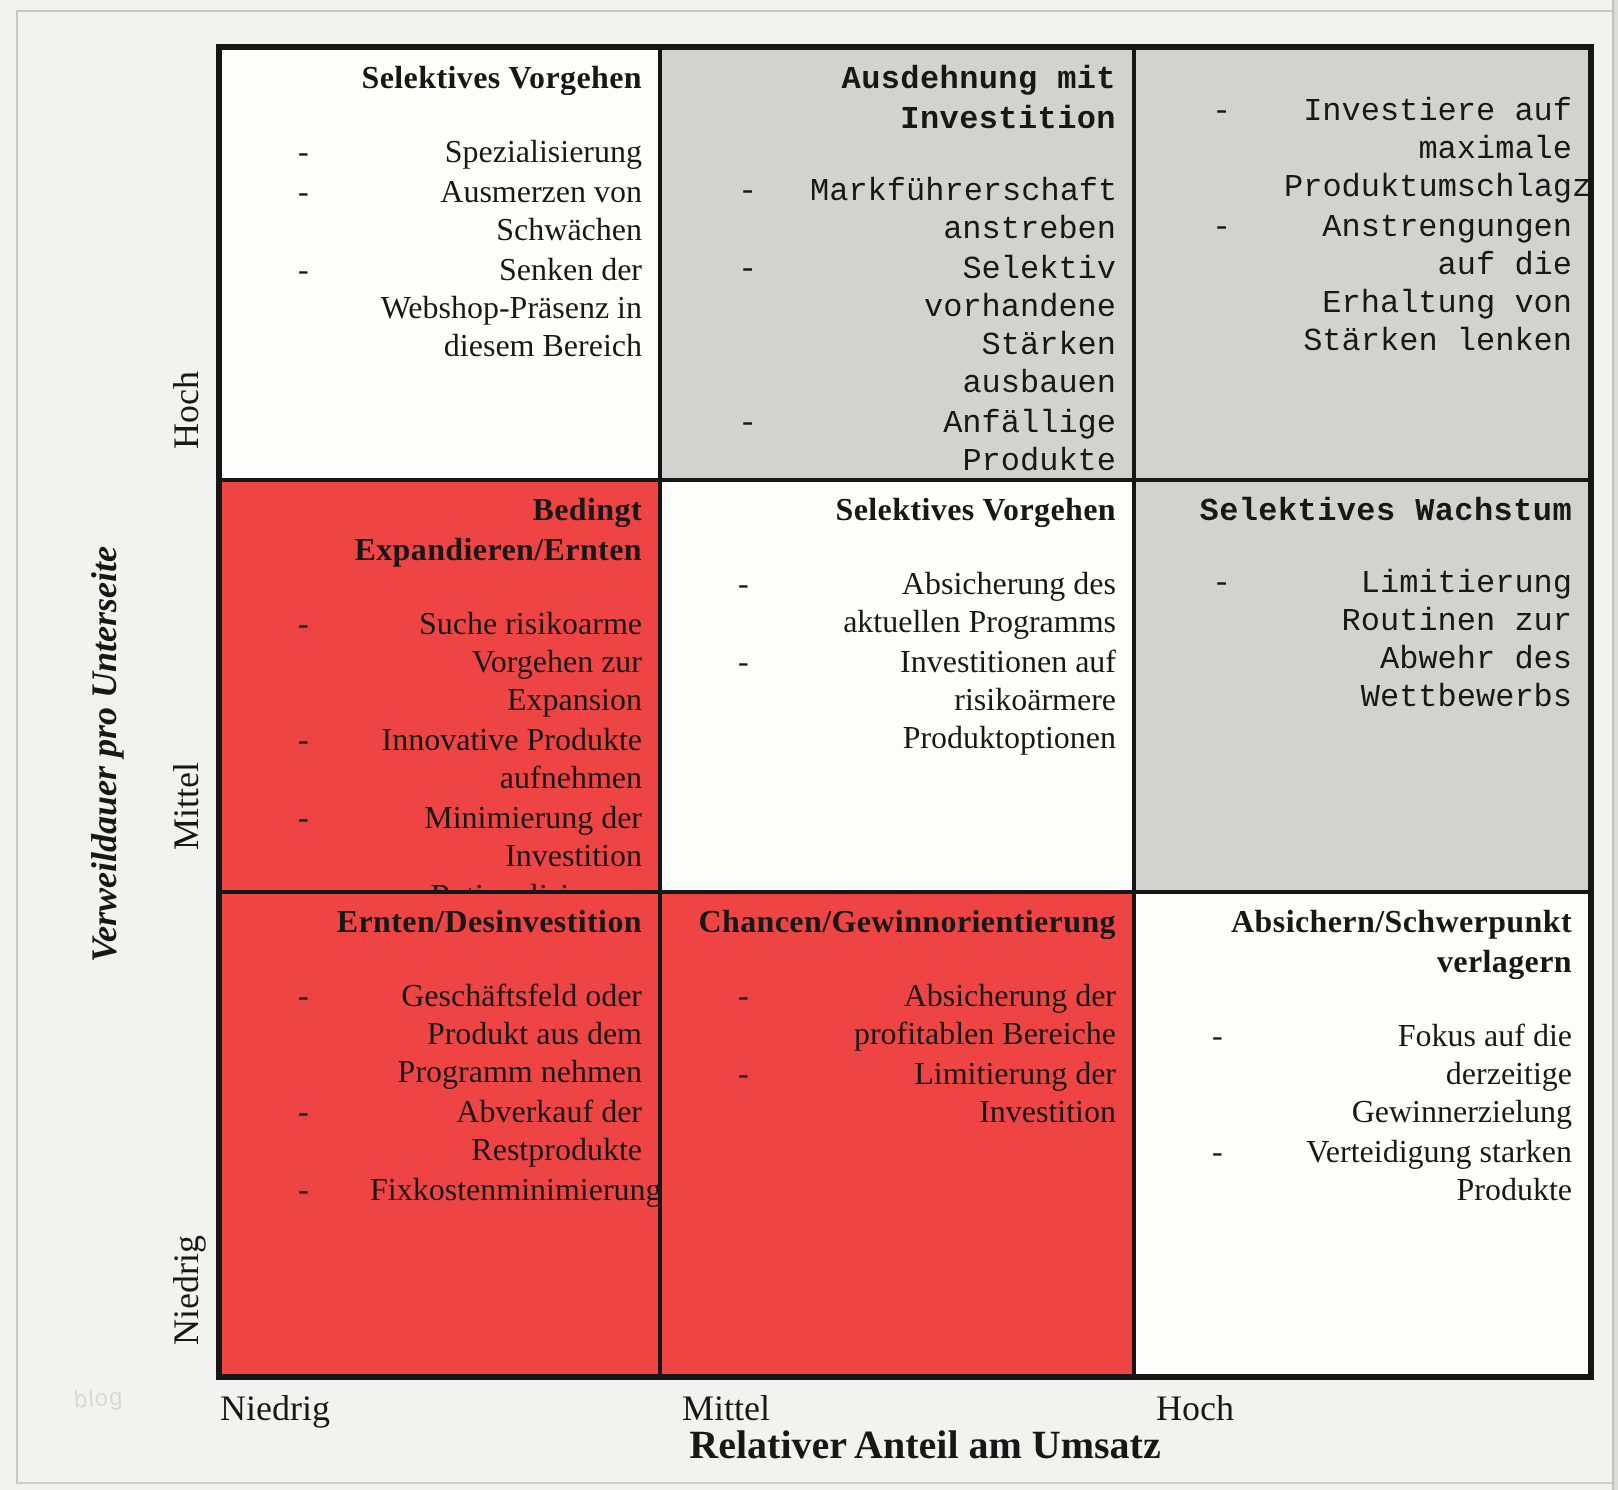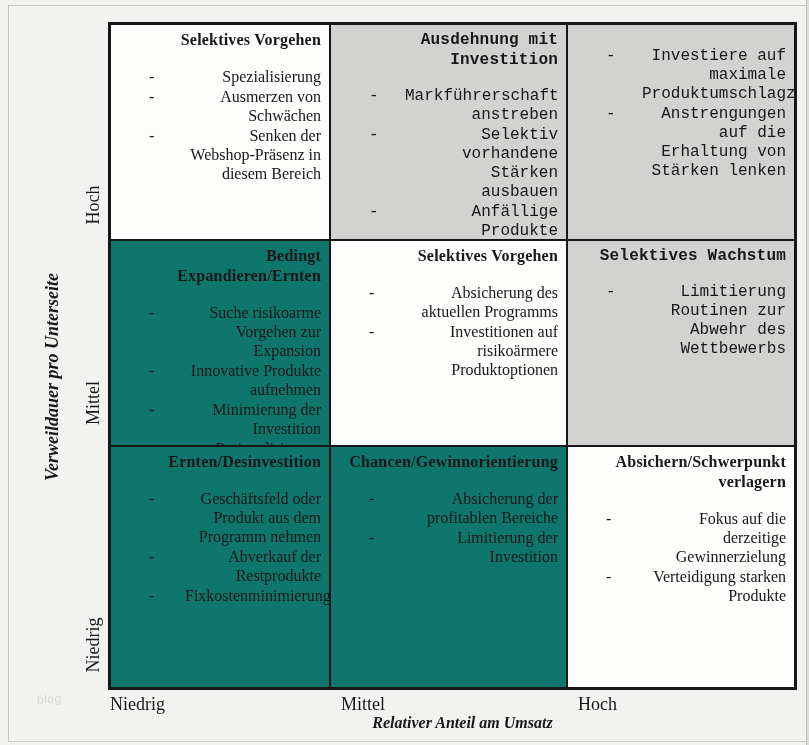"Bedingt Expandieren/Ernten" .shade-dark { background: #0f766e -> #ef4444 }
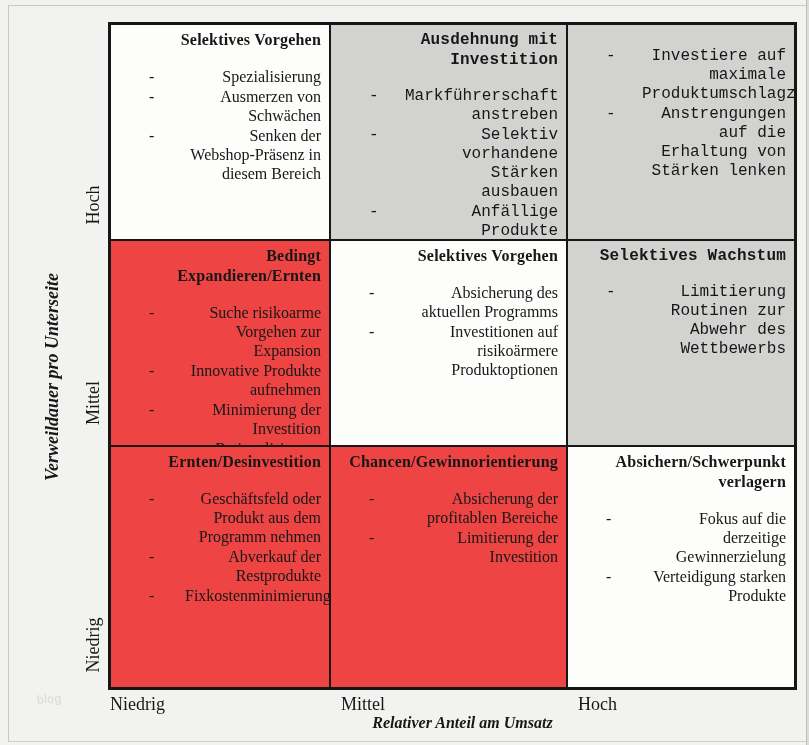"Relativer Anteil am Umsatz" .xtitle { font-size: 16px -> 20px; font-style: italic -> none }
